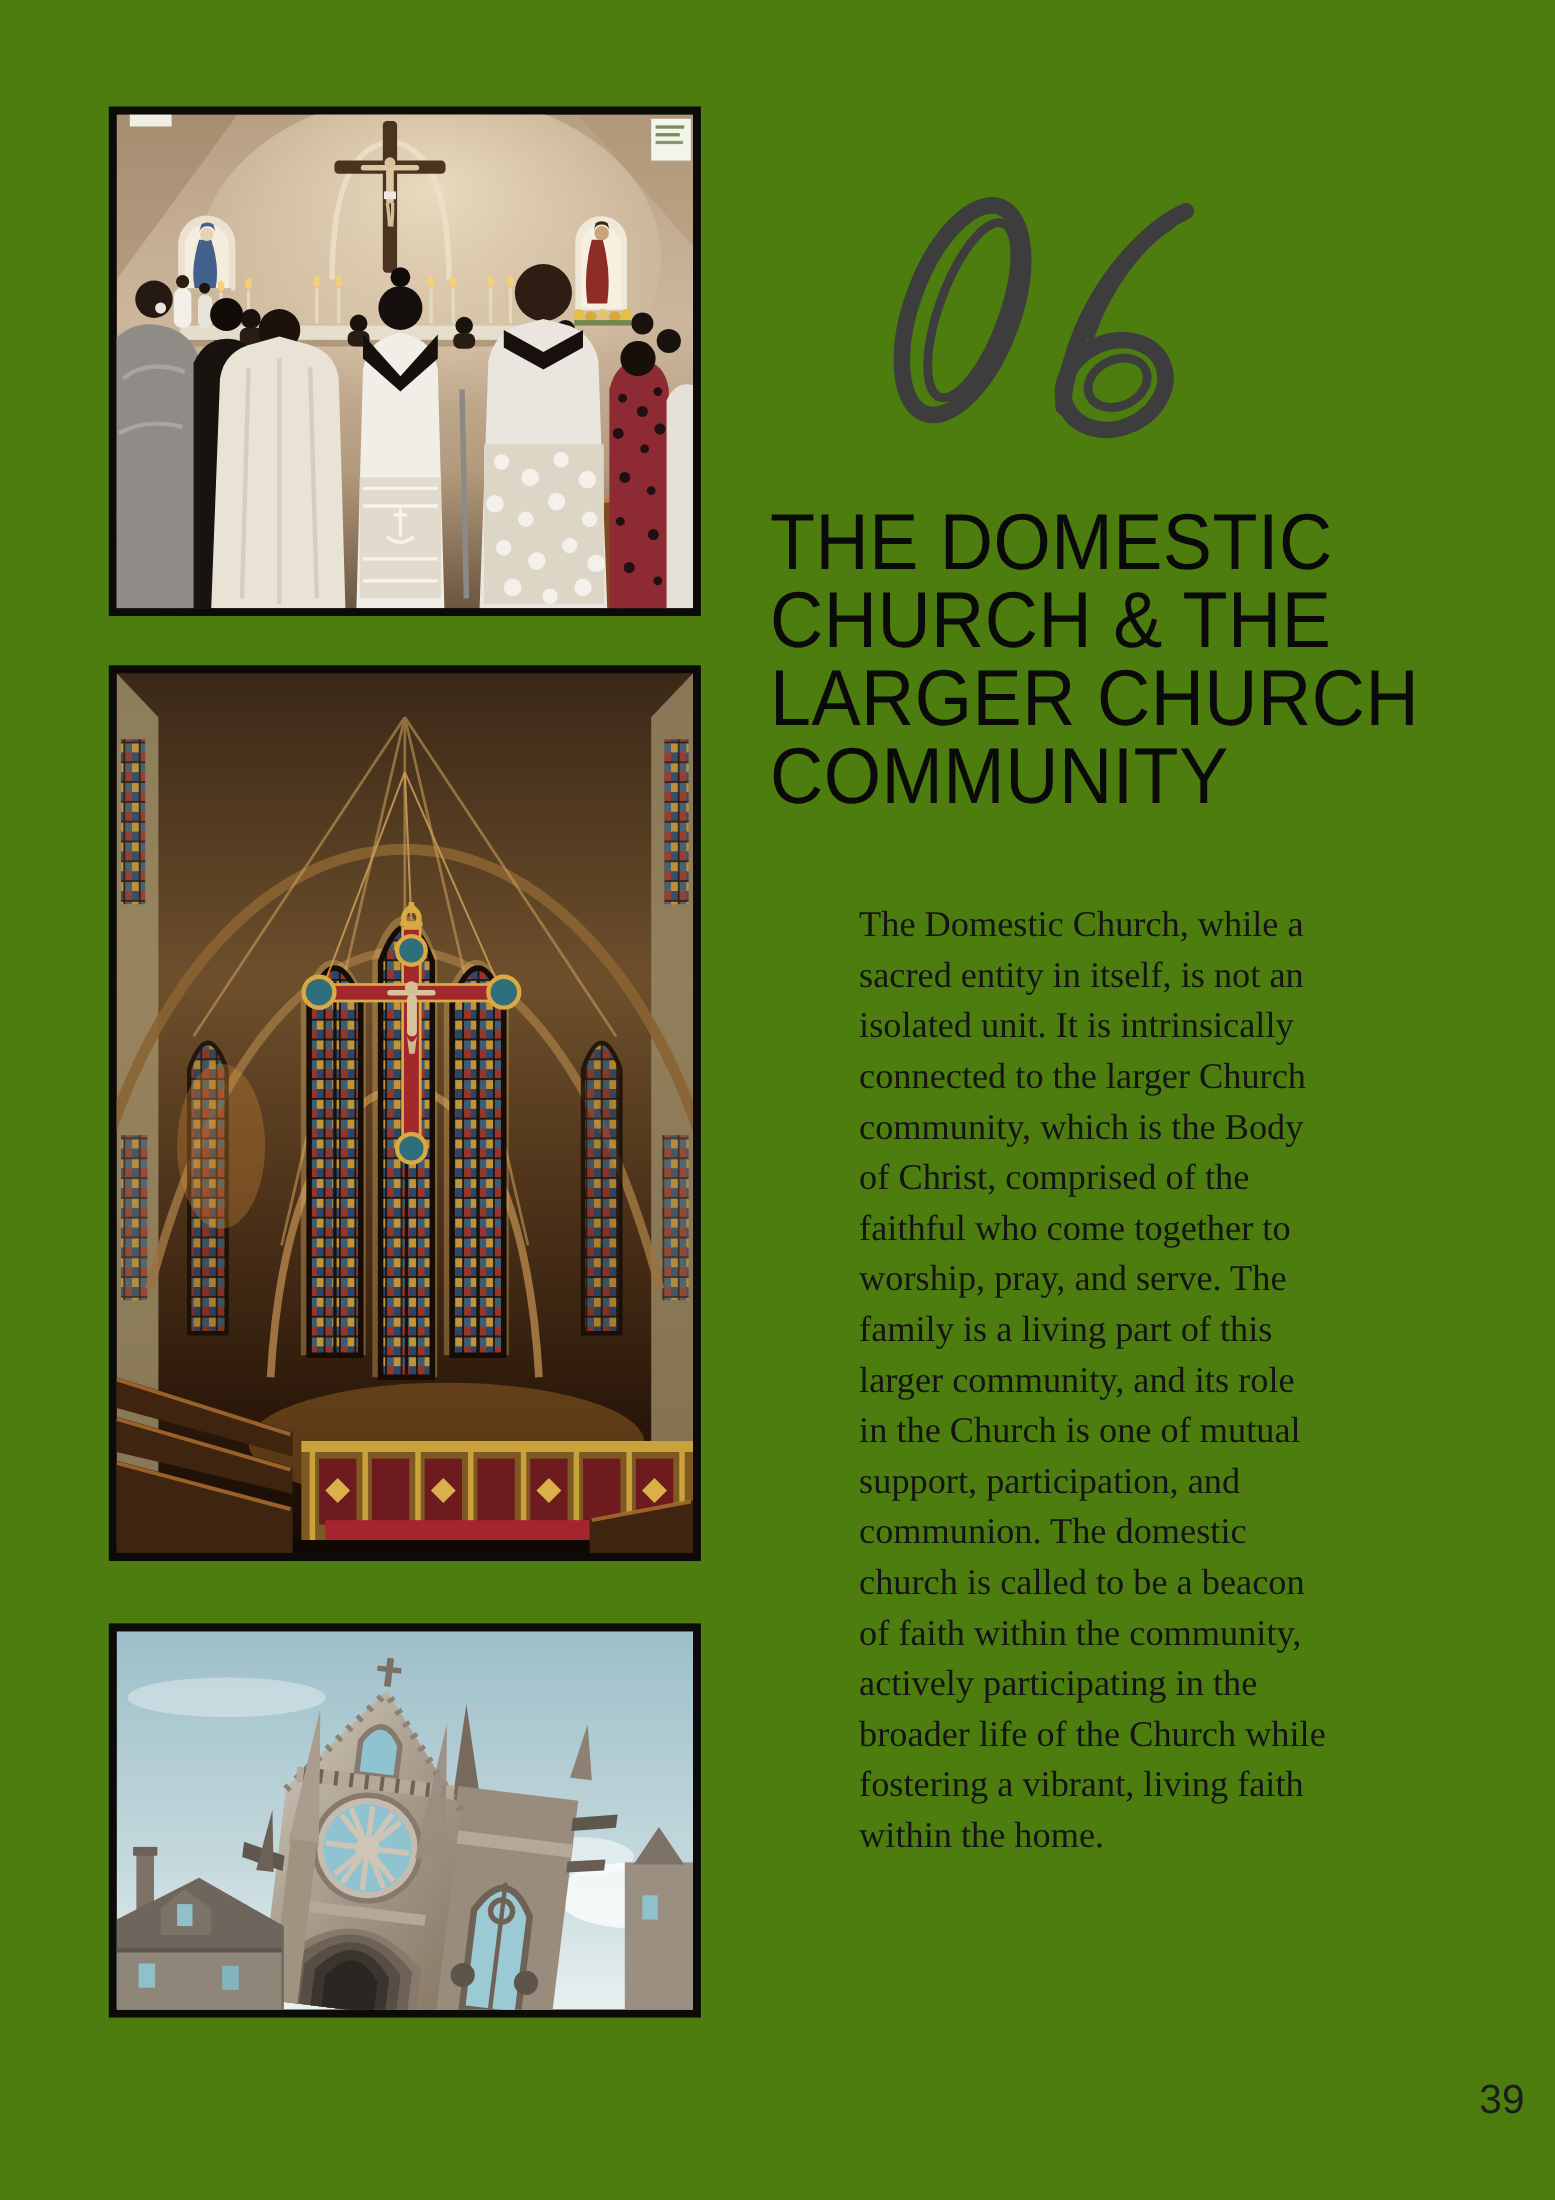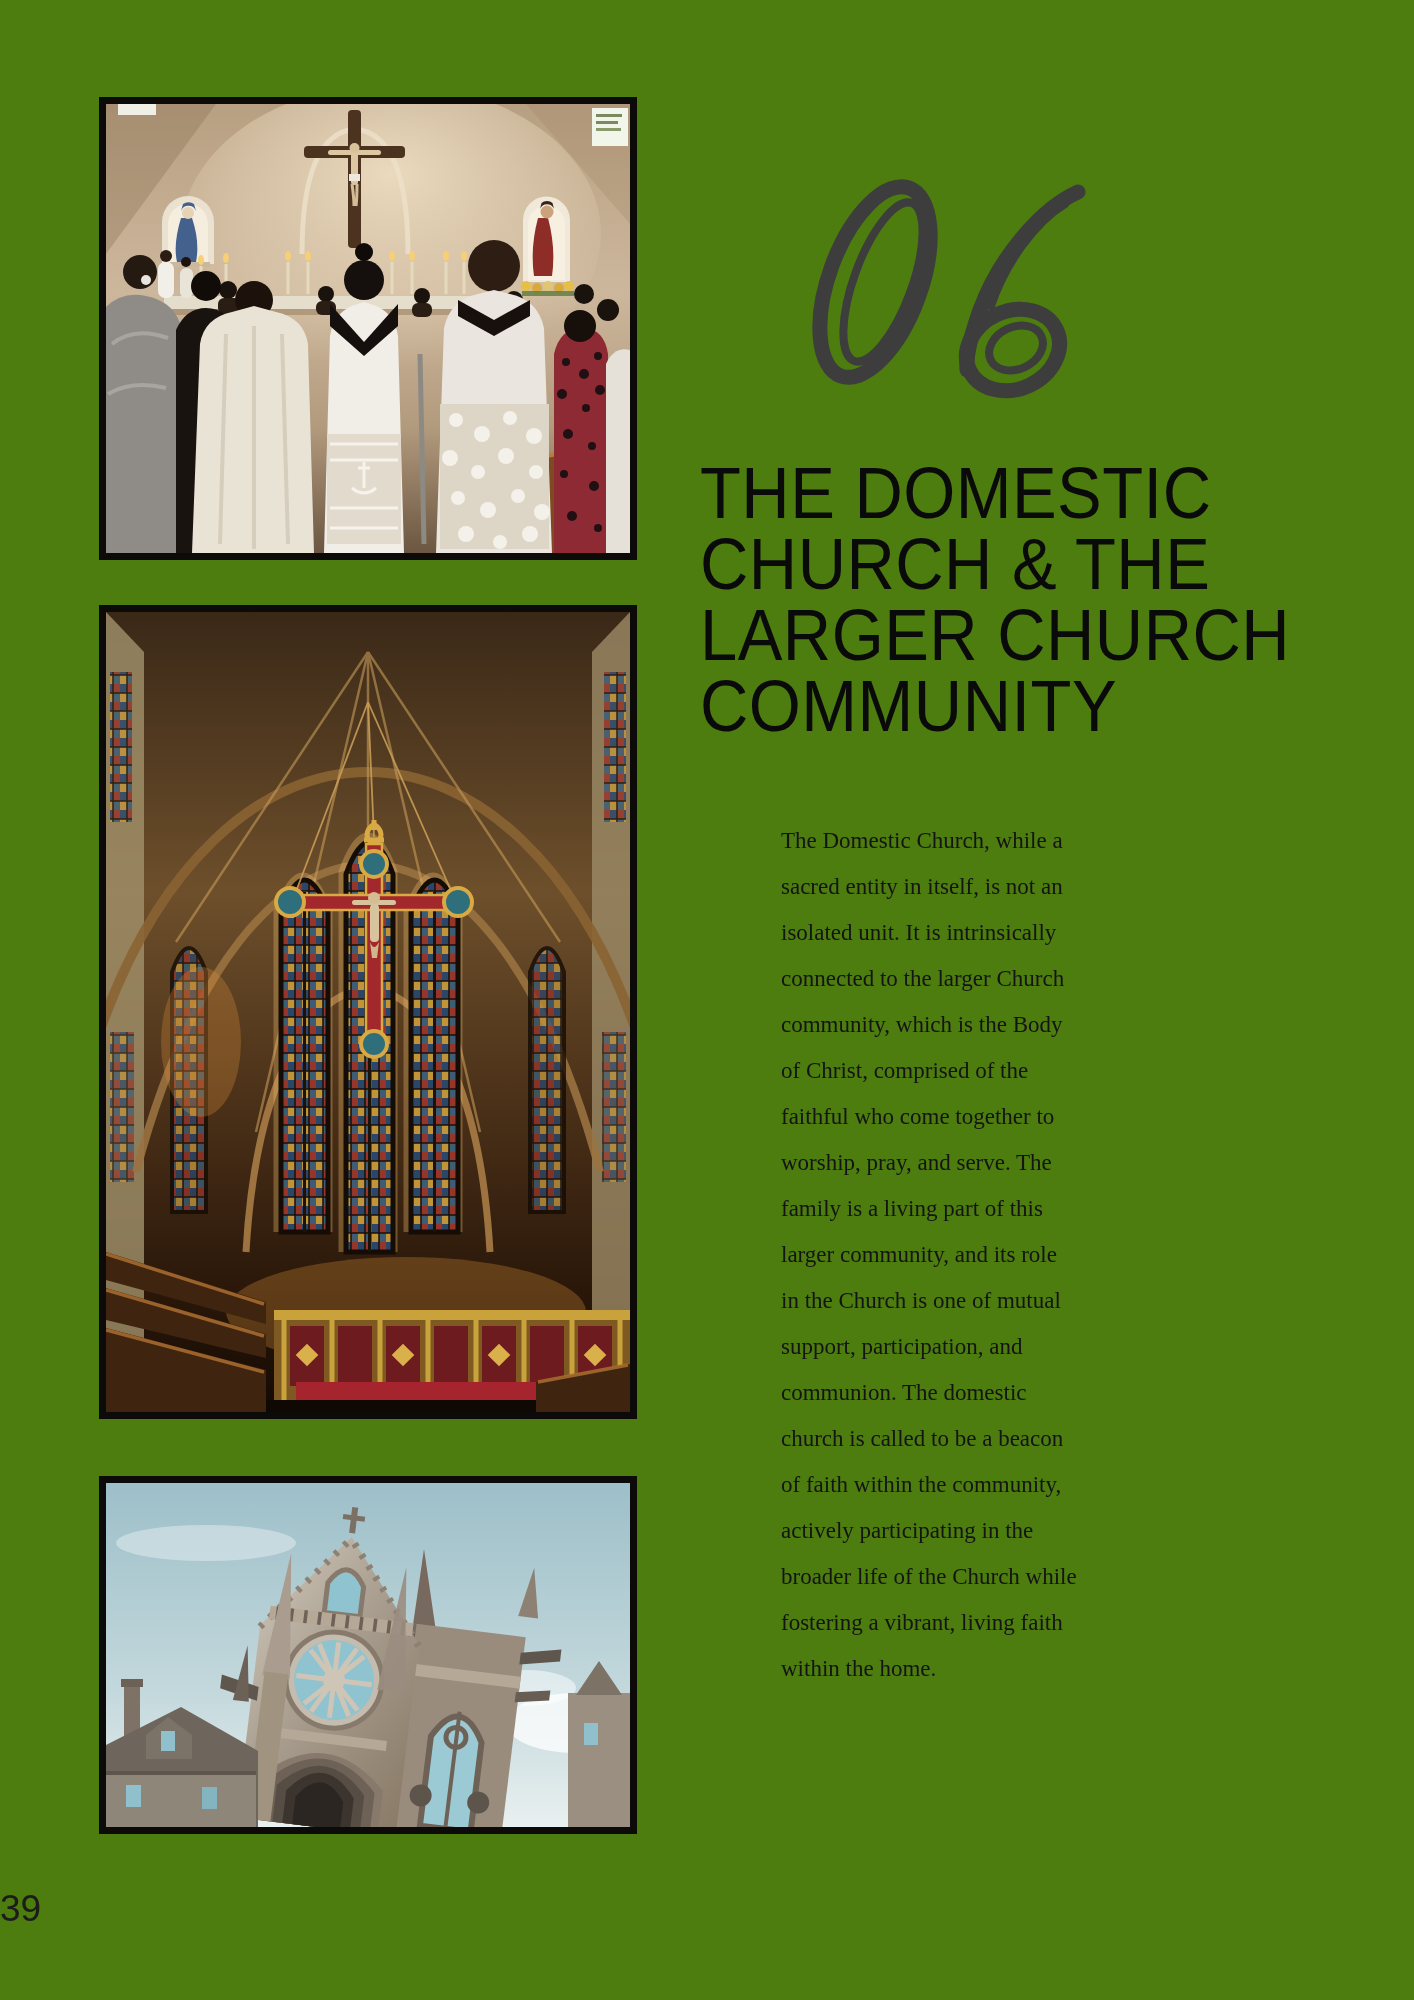"The Domestic Church, while a" .body-text { font-size: 23px -> 33px }
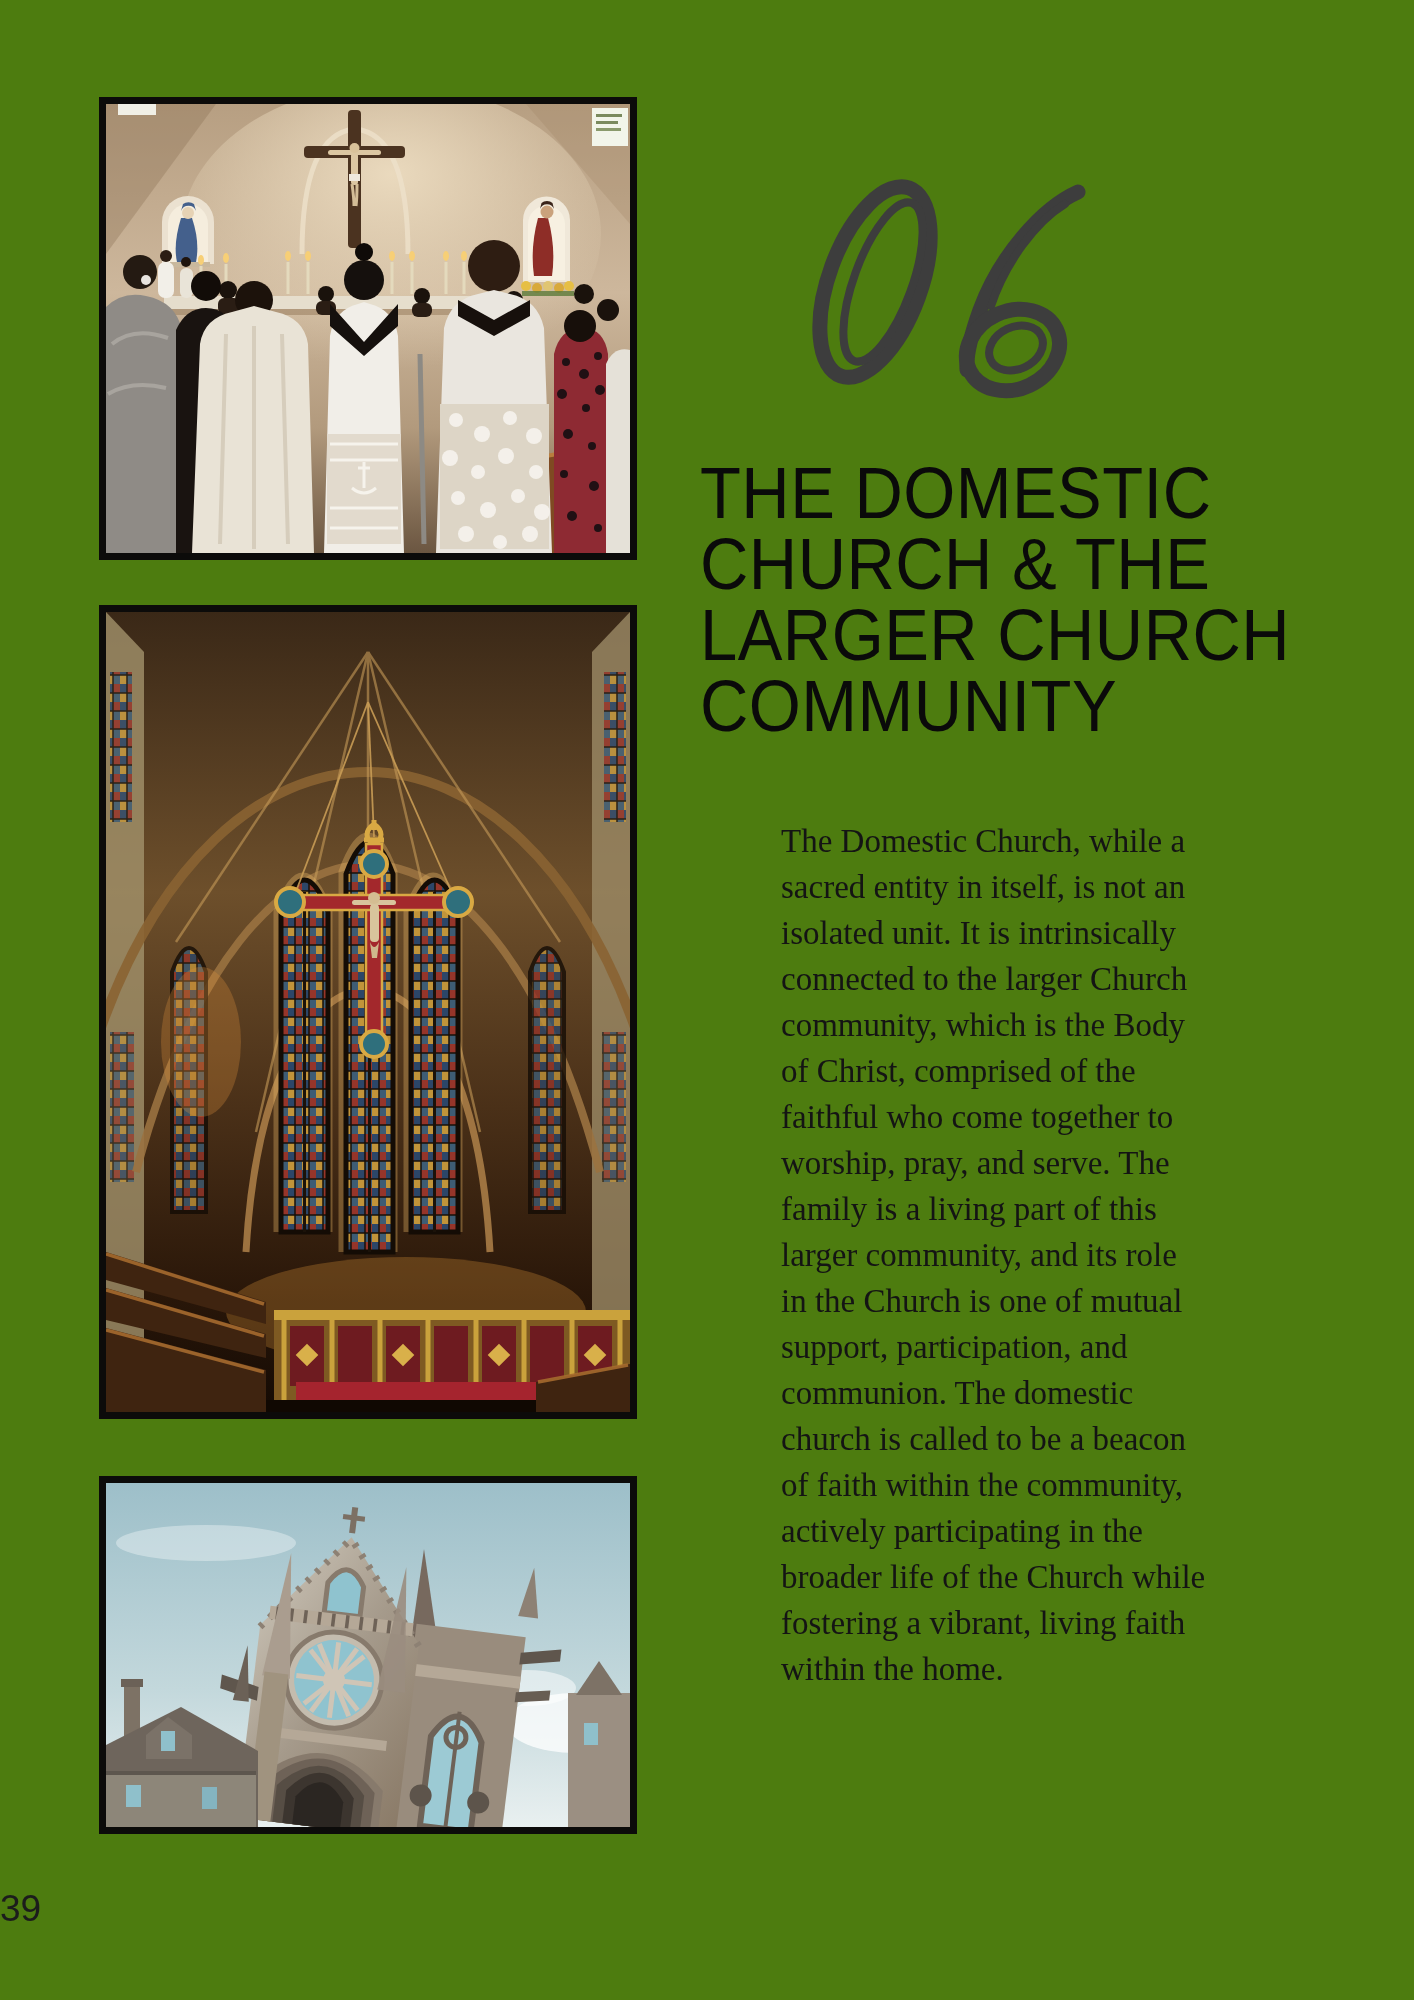"39" .page-number { text-align: left -> right }
